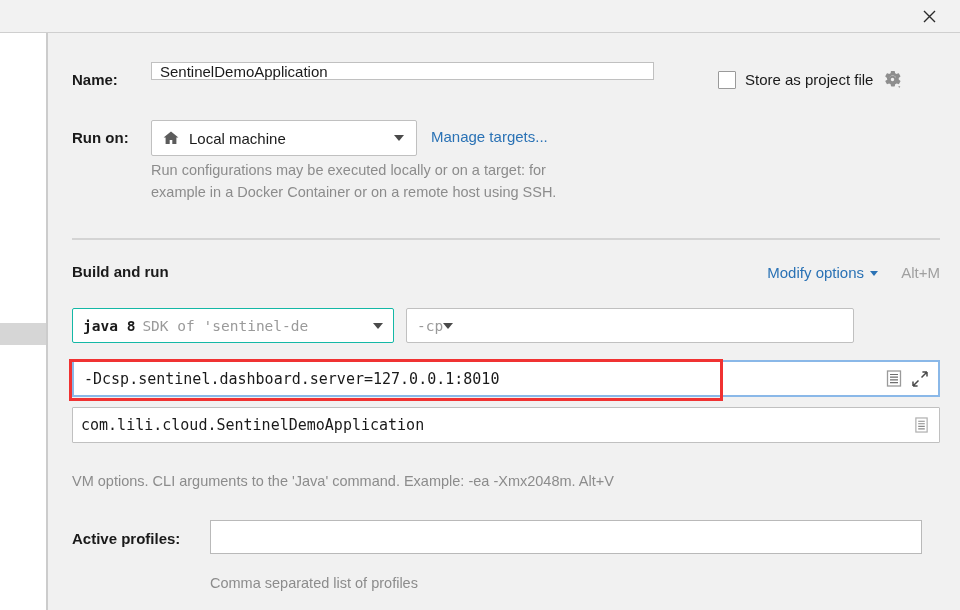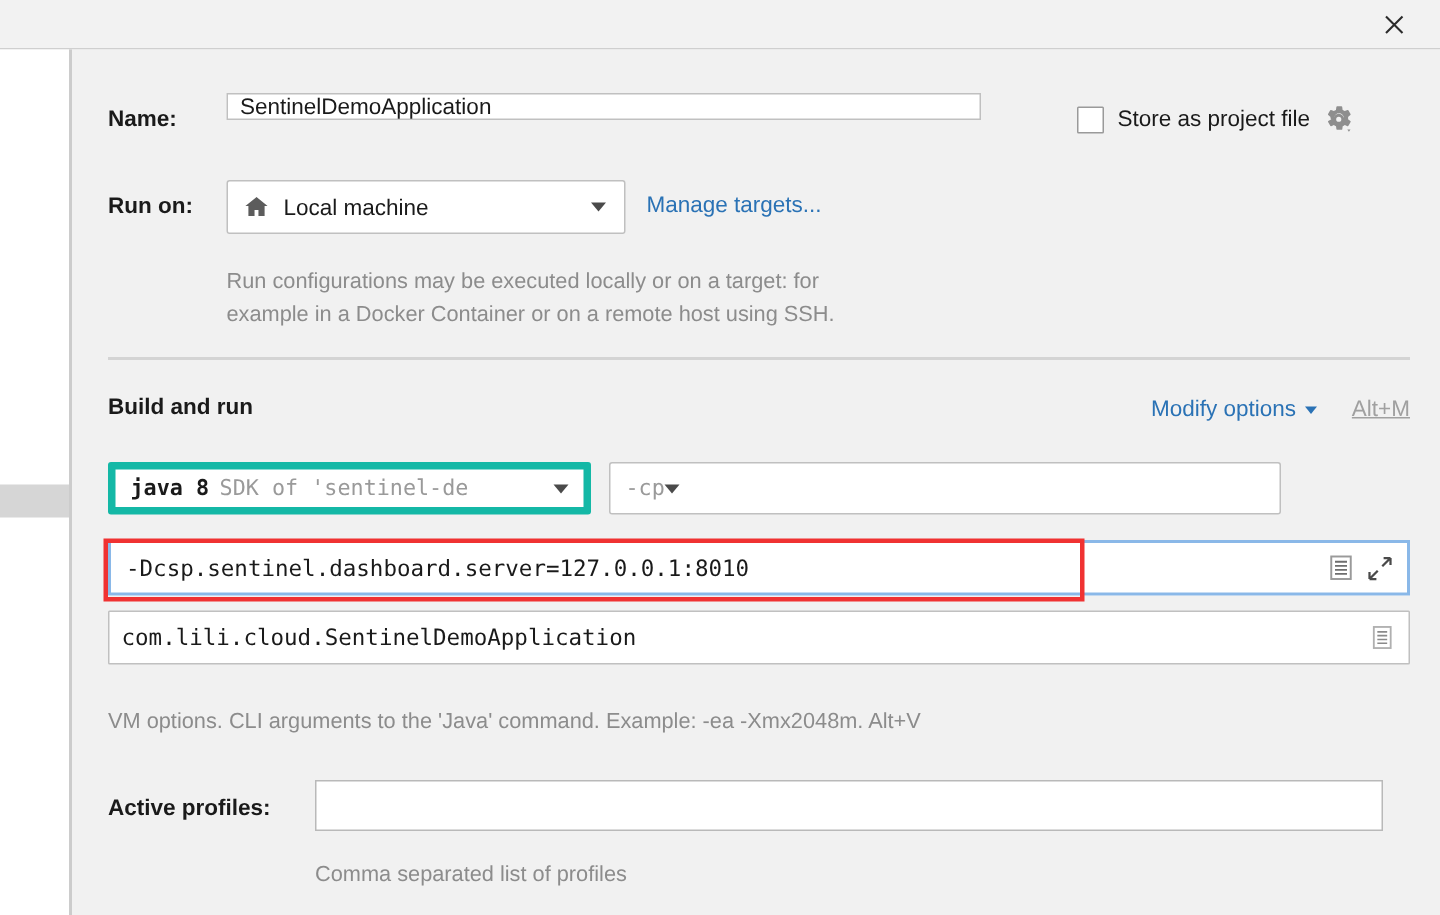"Run configurations may be executed" #runon-help { top: 144px -> 126px }
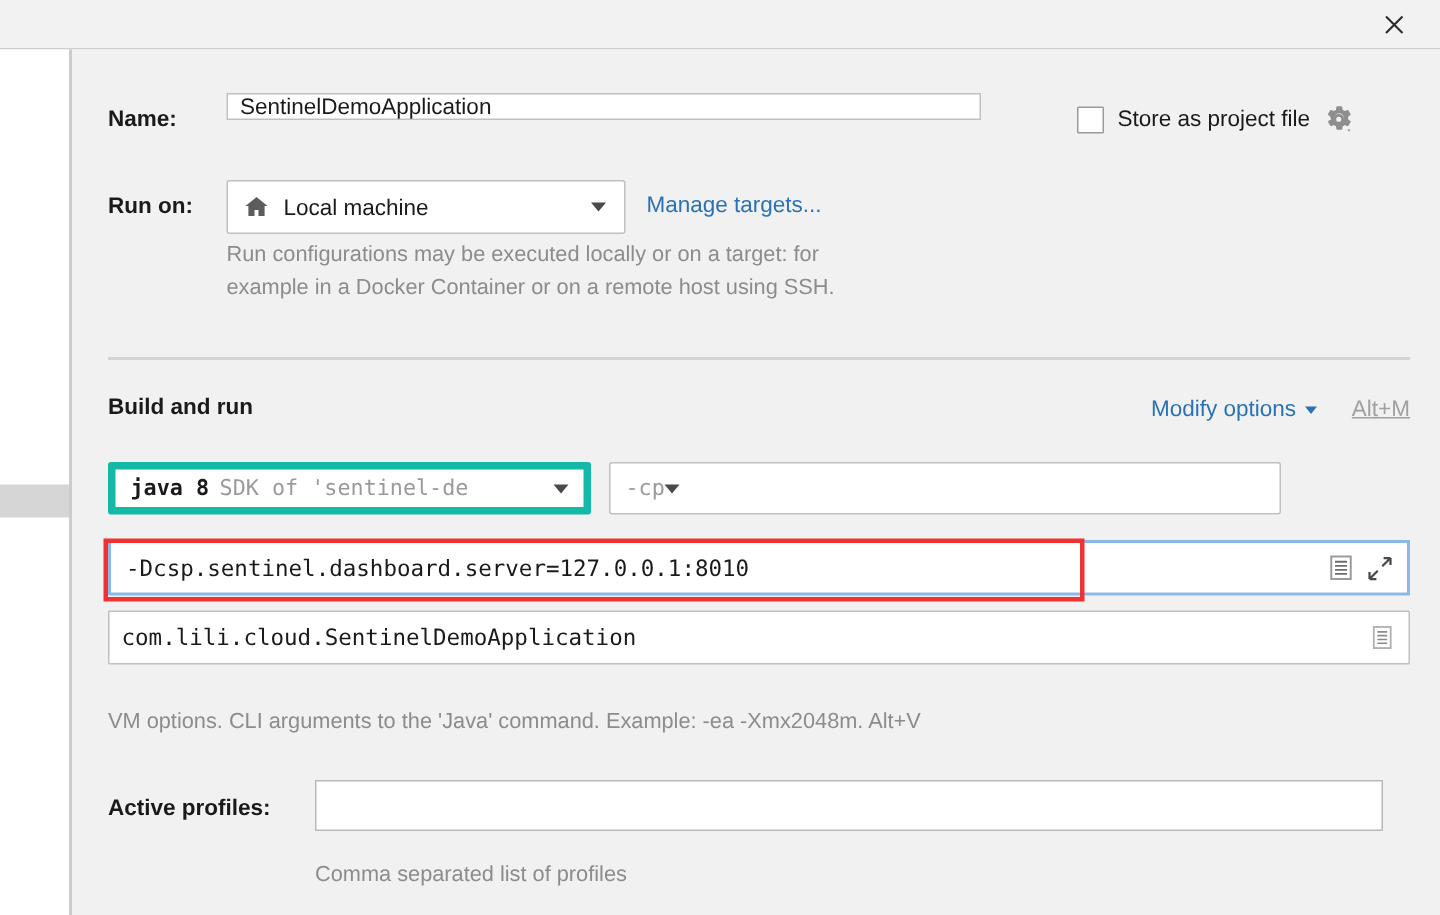"Alt+M" #modify-shortcut { text-decoration: underline -> none }
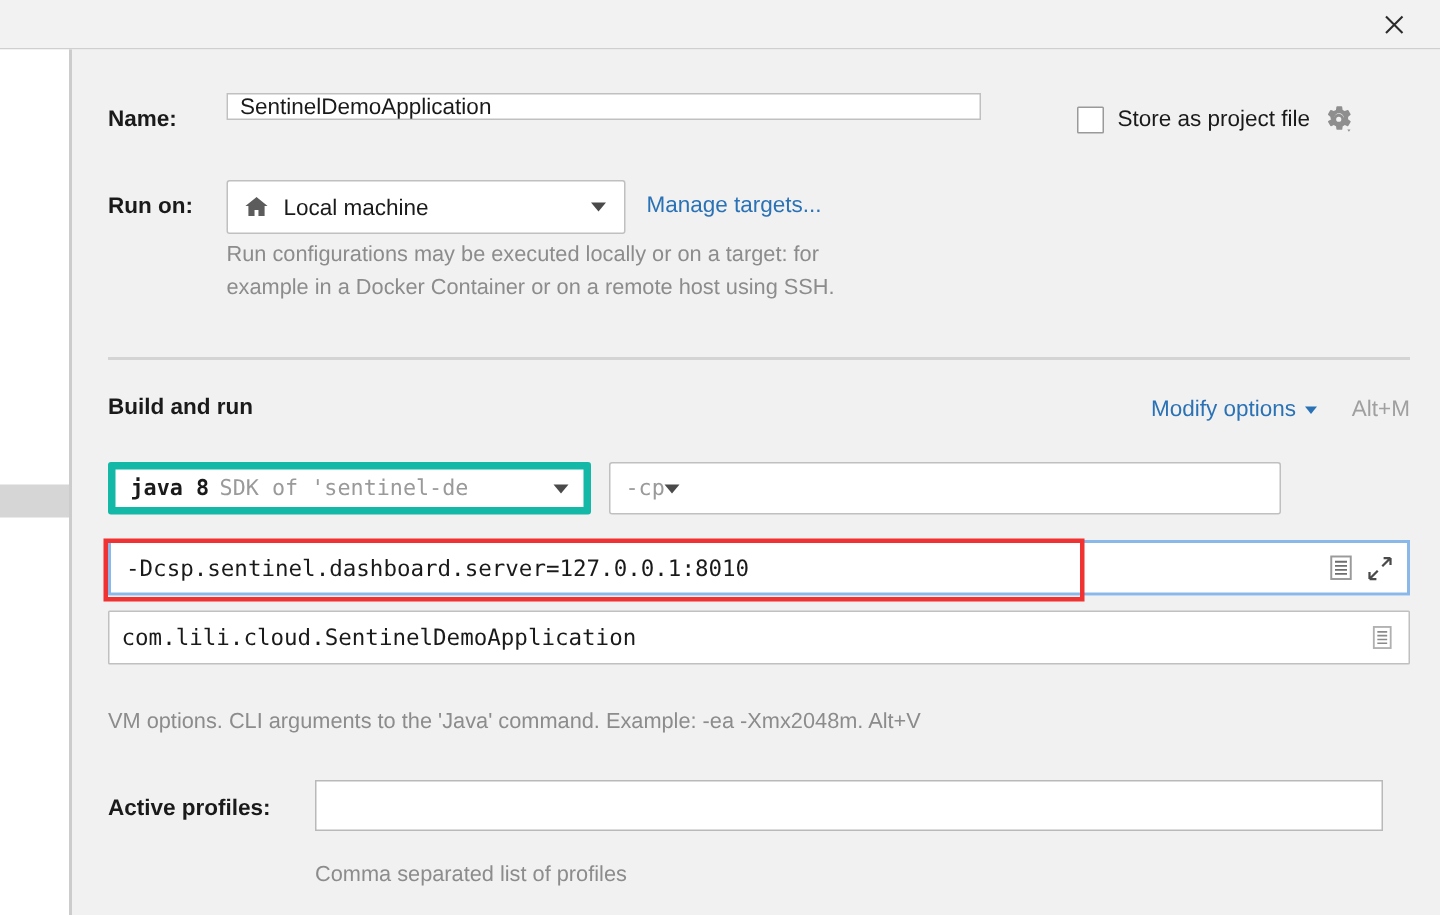"java 8" #jdk-dropdown { border: 5px solid #14b8a6 -> 1px solid #14b8a6 }
